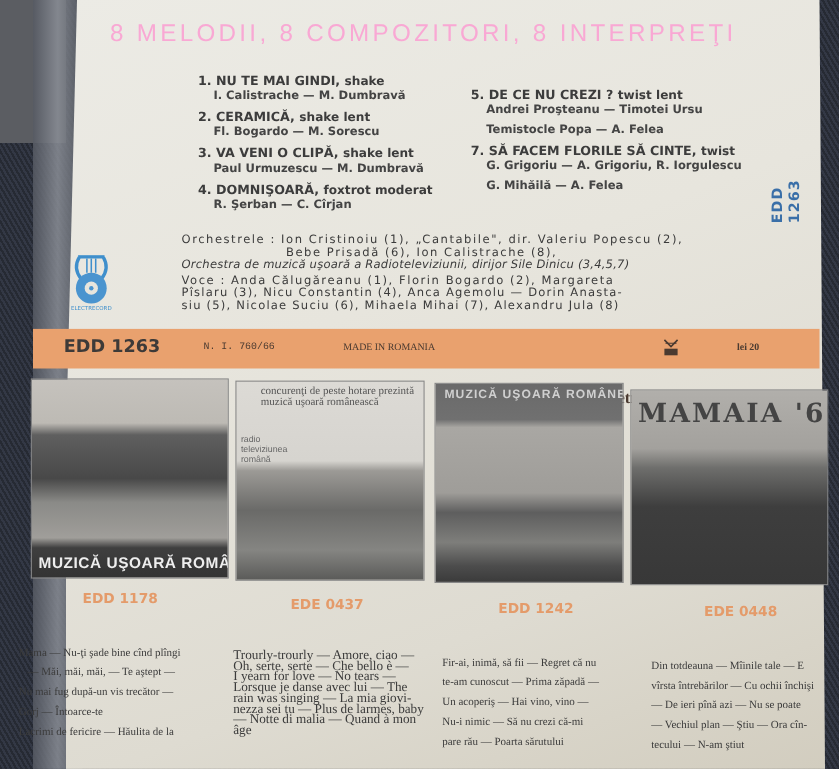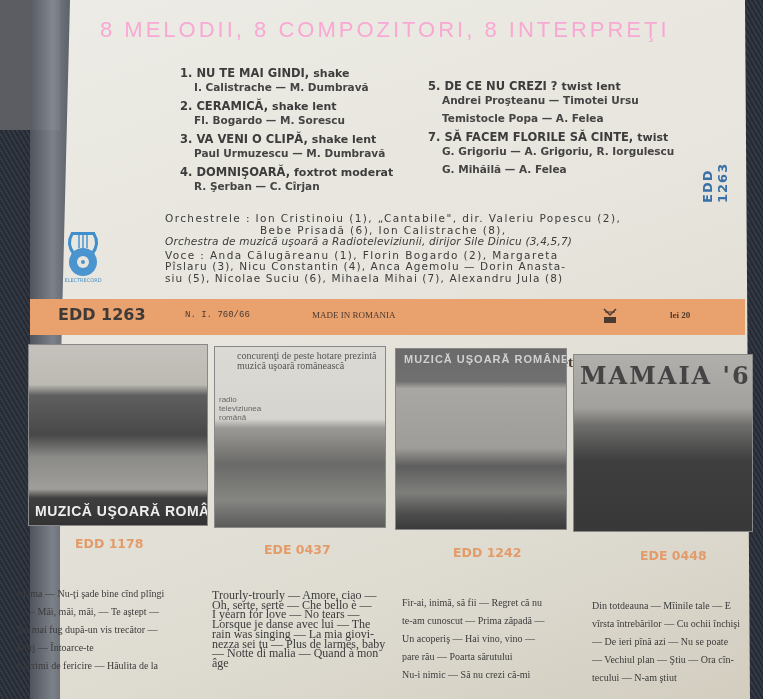"pare rău — Poarta sărutului" div.l { order: before "Nu-i nimic — Să nu" -> after "Nu-i nimic — Să nu" }
